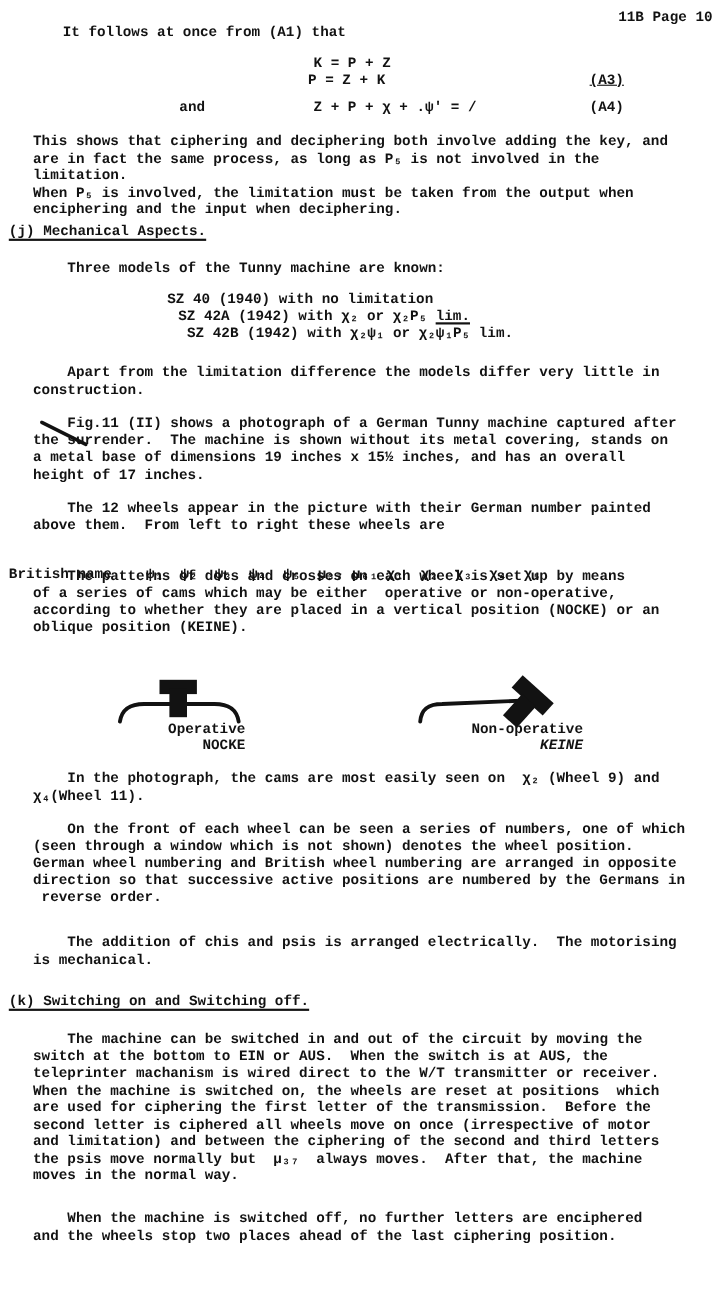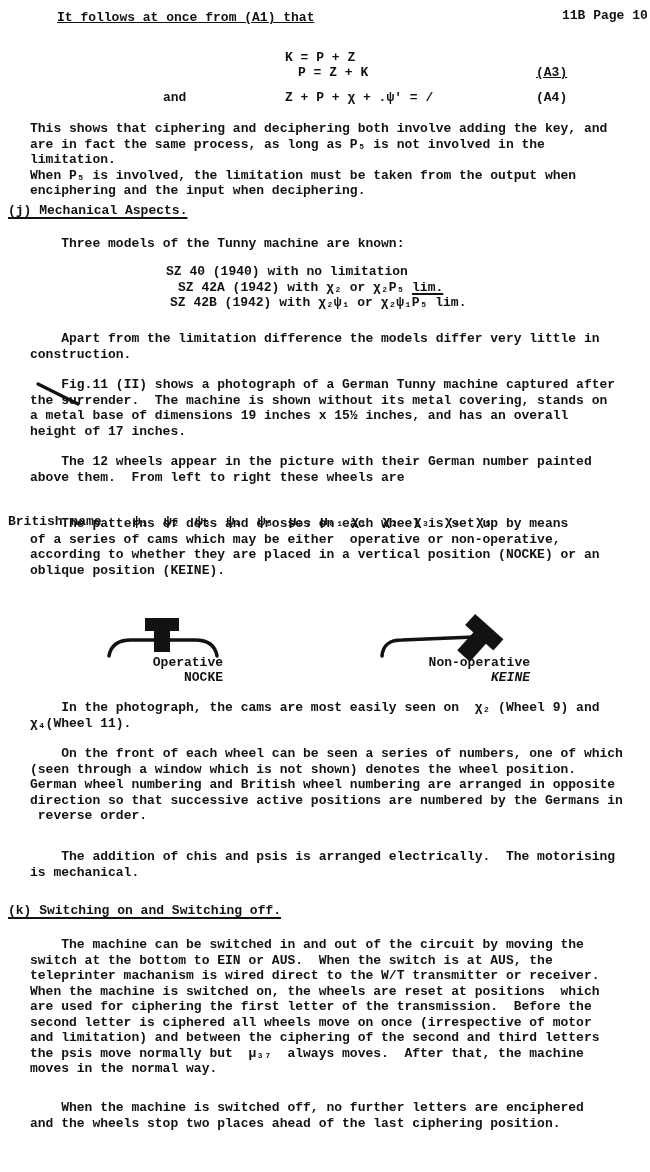"It follows at once from" div.block { text-decoration: underline -> none; top: 10px -> 22px }
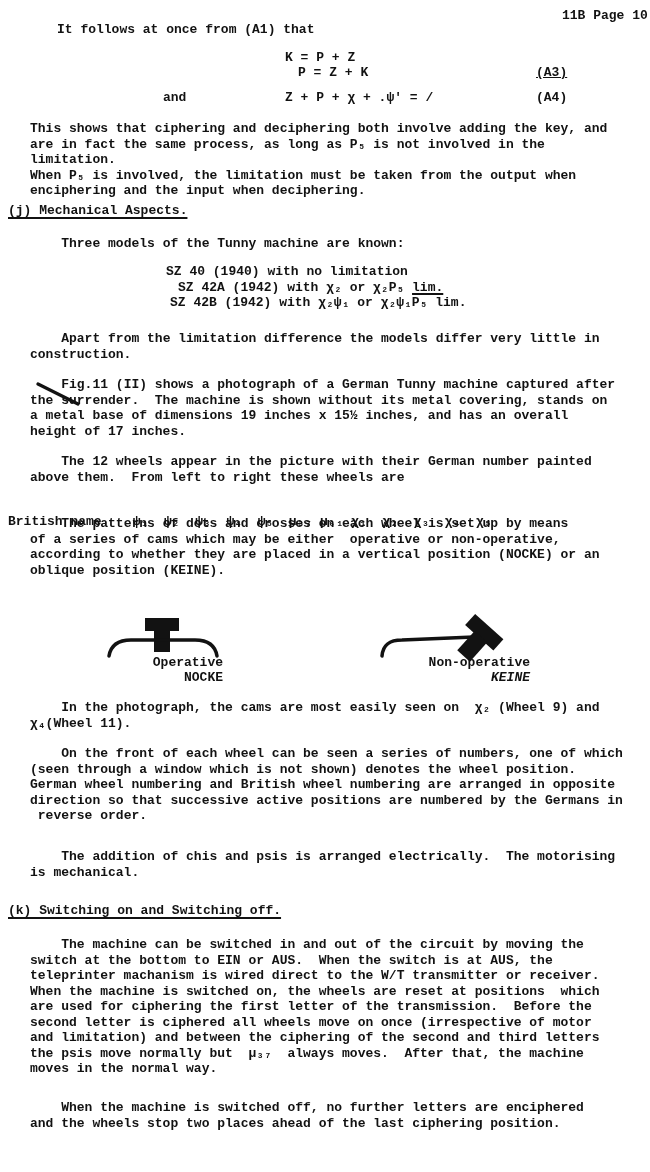"P = Z + K" div.block { left: 298px -> 280px }
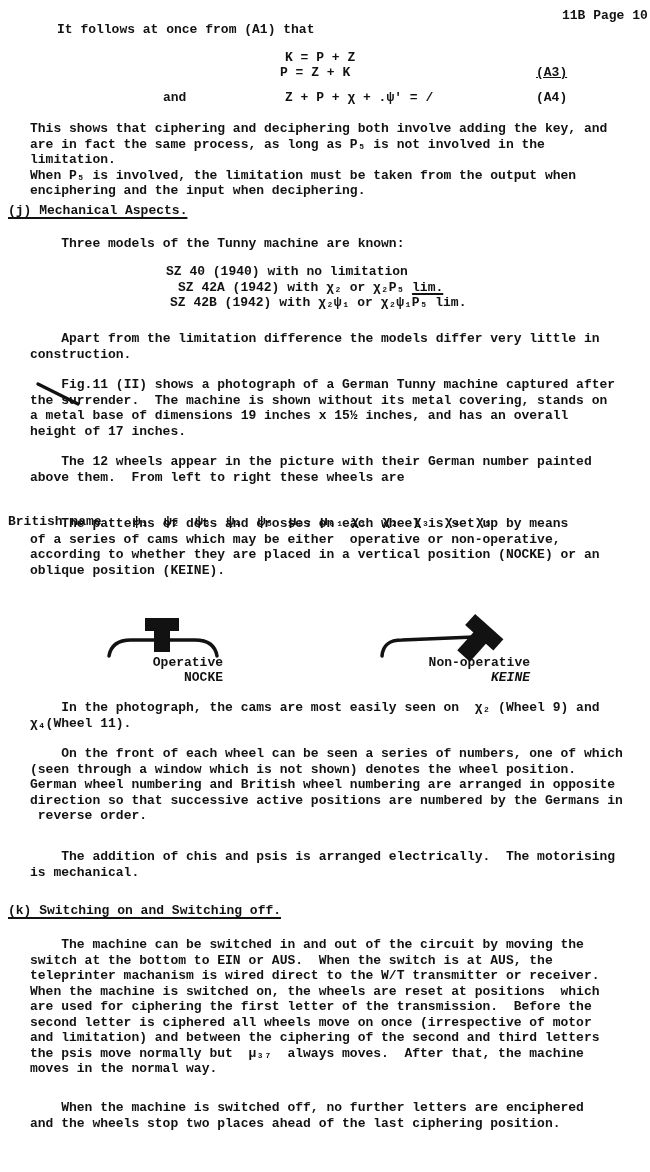"SZ 40 (1940) with no" div.block { left: 166px -> 152px }
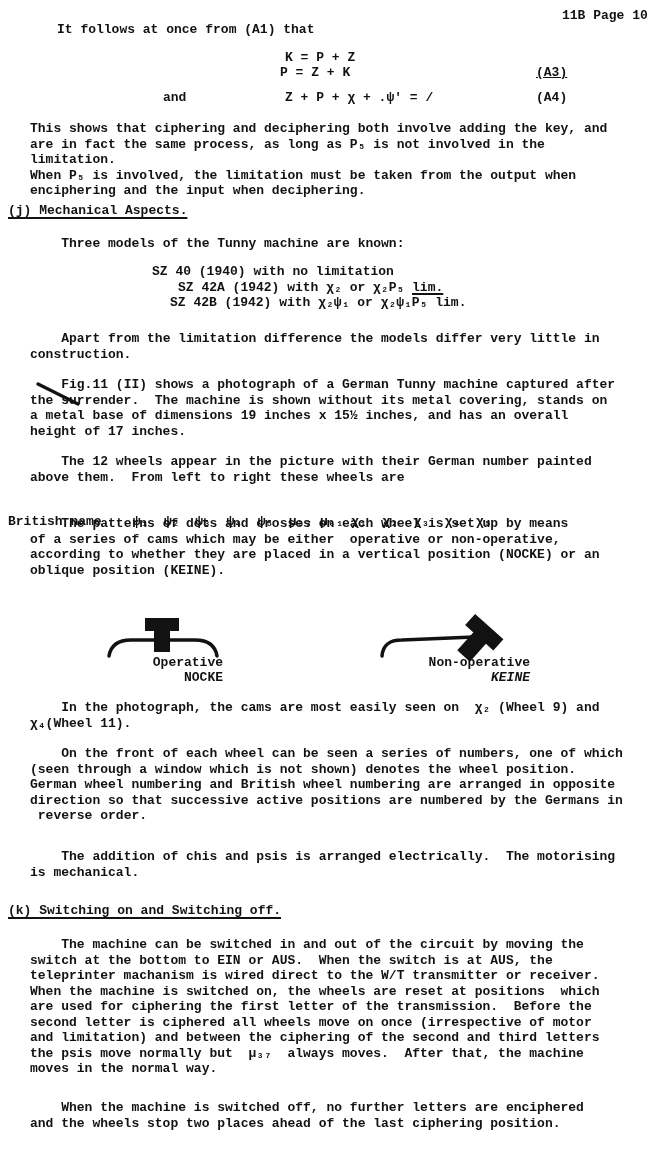"SZ 42A (1942) with χ₂" div.block { left: 178px -> 162px }
